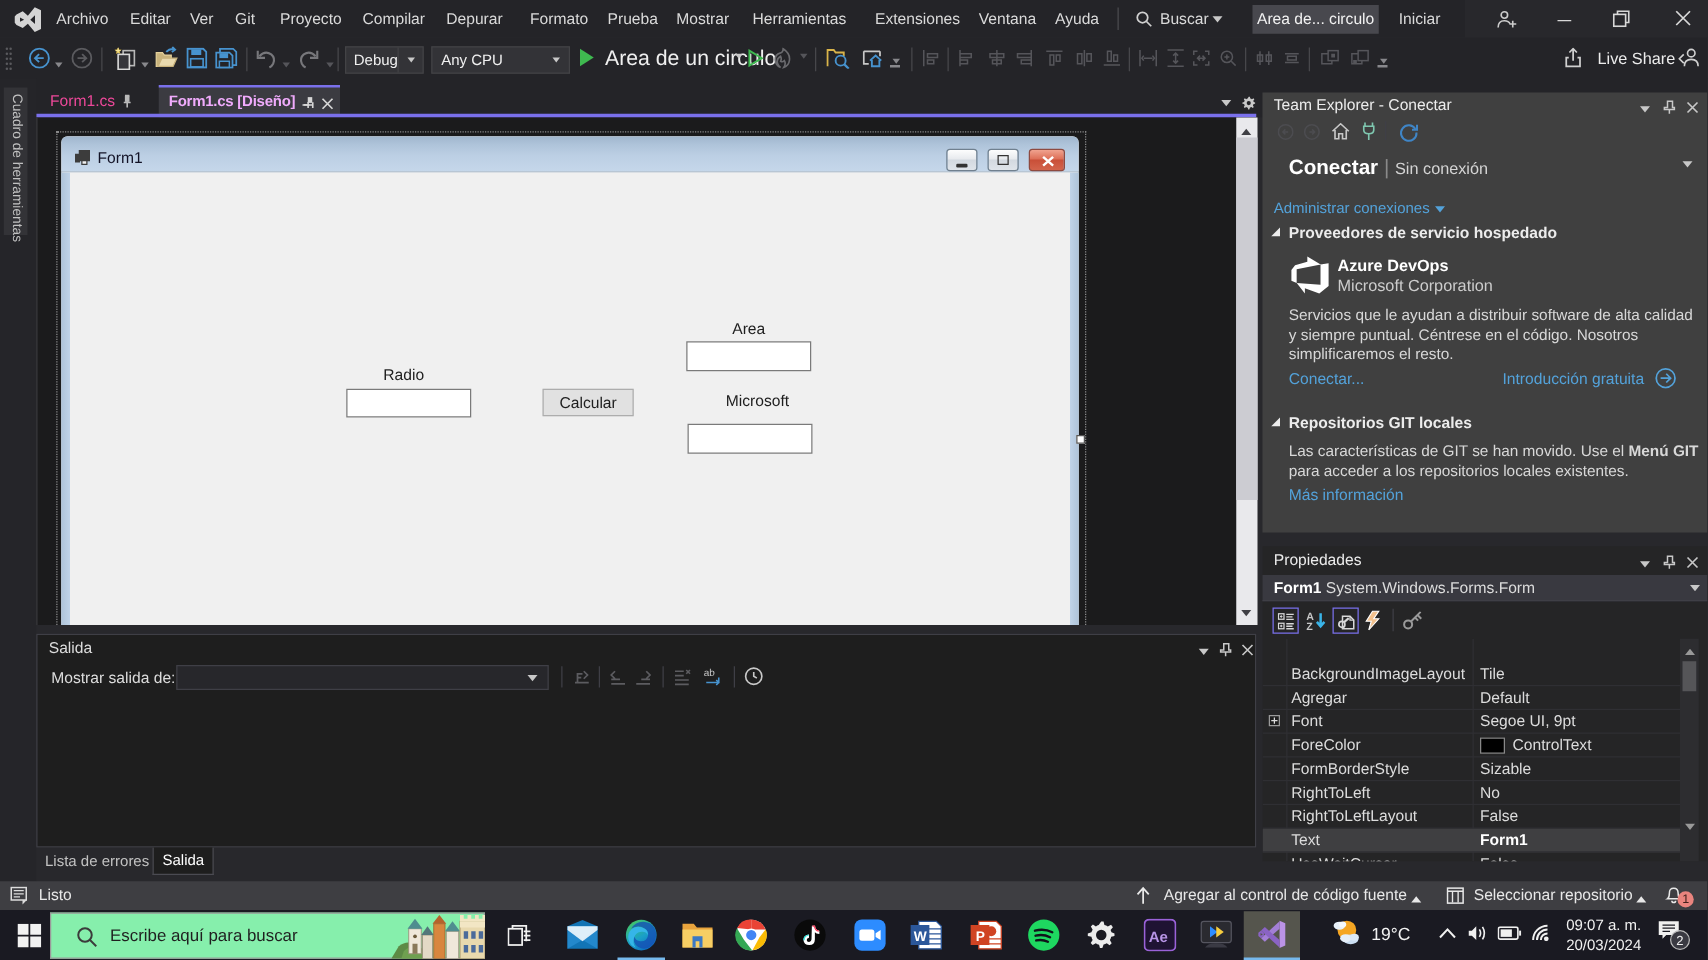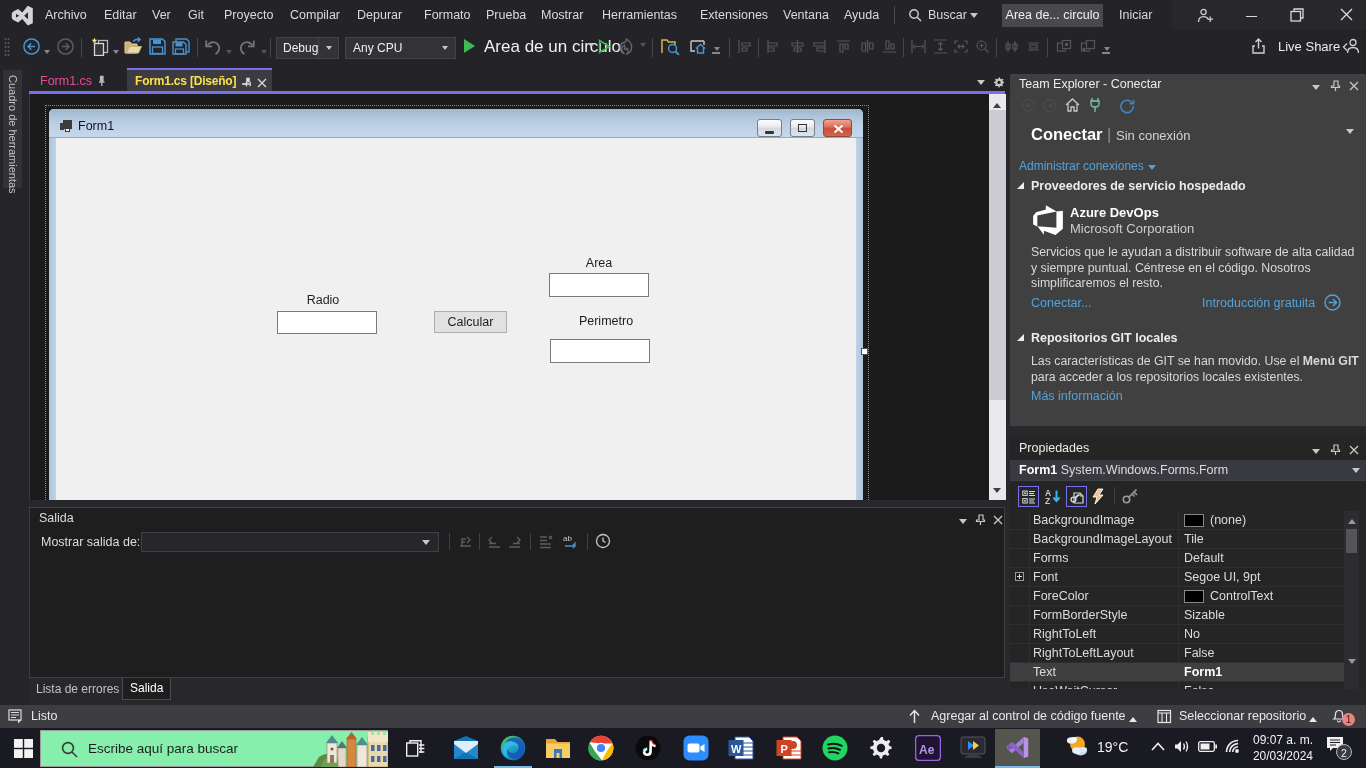"Form1.cs [Diseño]" span { color: #fde047 -> #f0abfc }
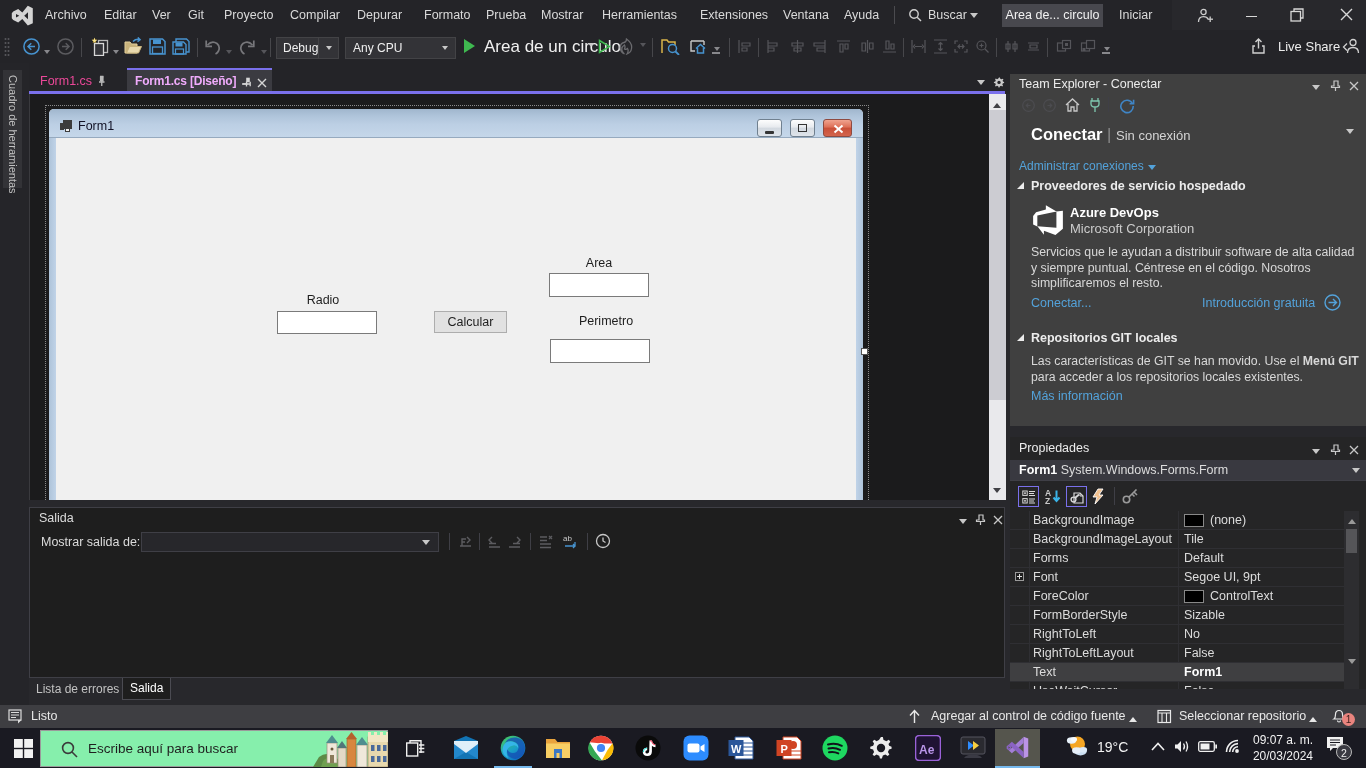"Perimetro" div.abs { text: Perimetro -> Microsoft }
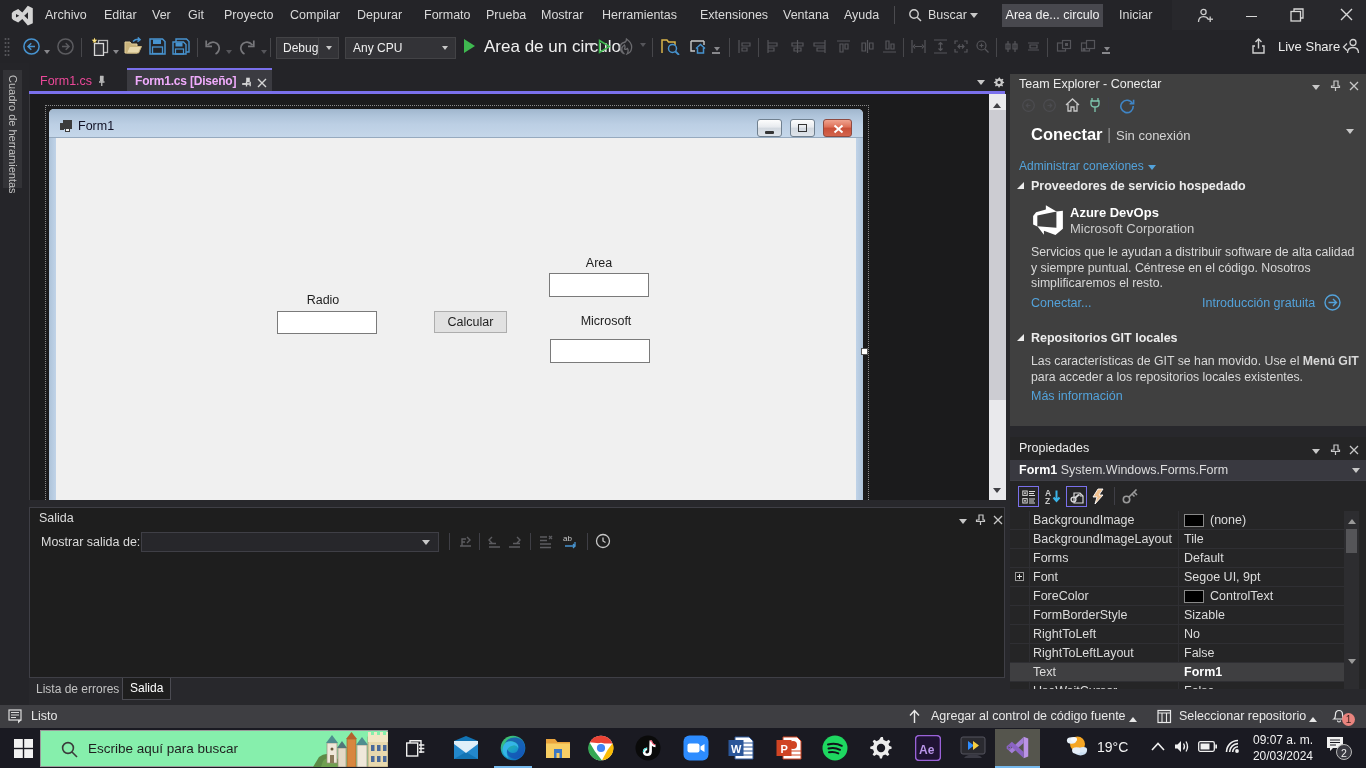"BackgroundImage" div.prow { html: <div> <span>BackgroundImage</span> <span><span></span><span>(none)</span></span> </div> -> none }
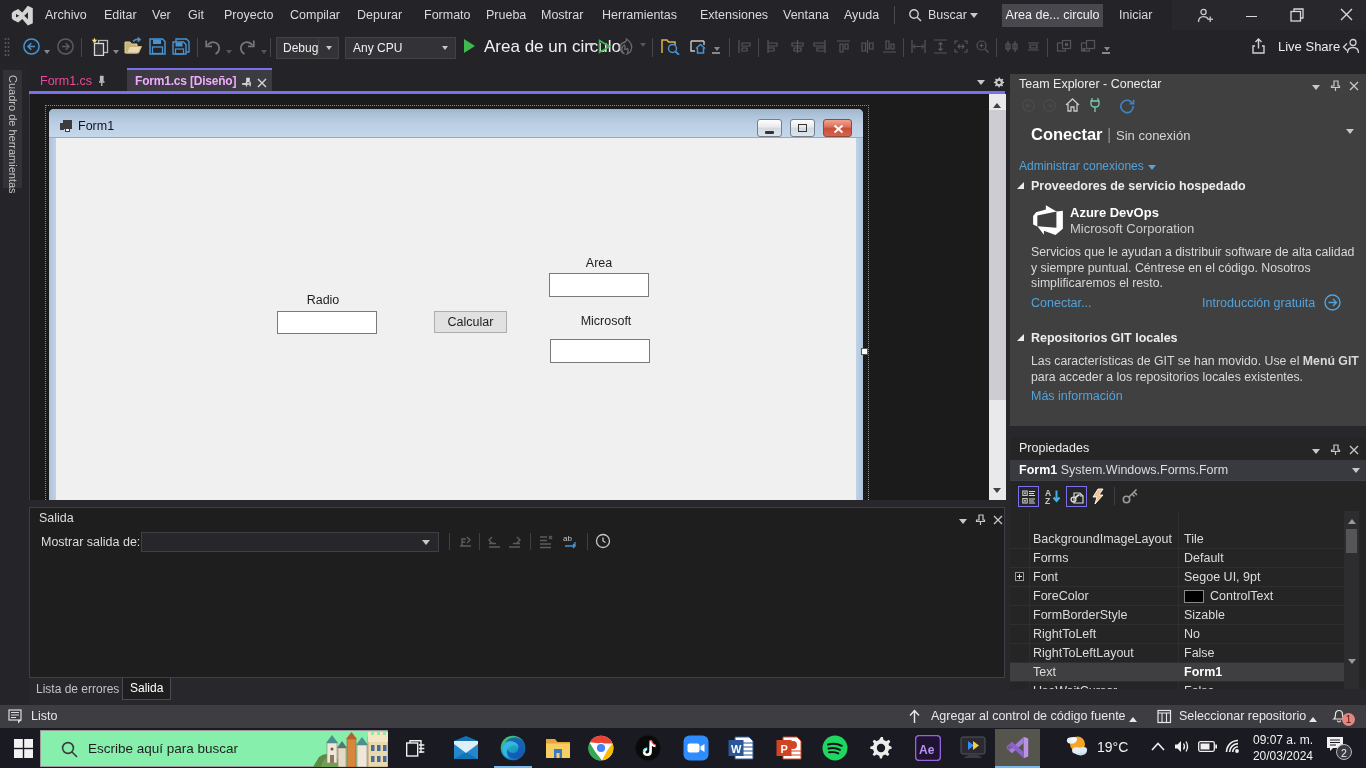"Forms" span.pn { text: Forms -> Agregar }
